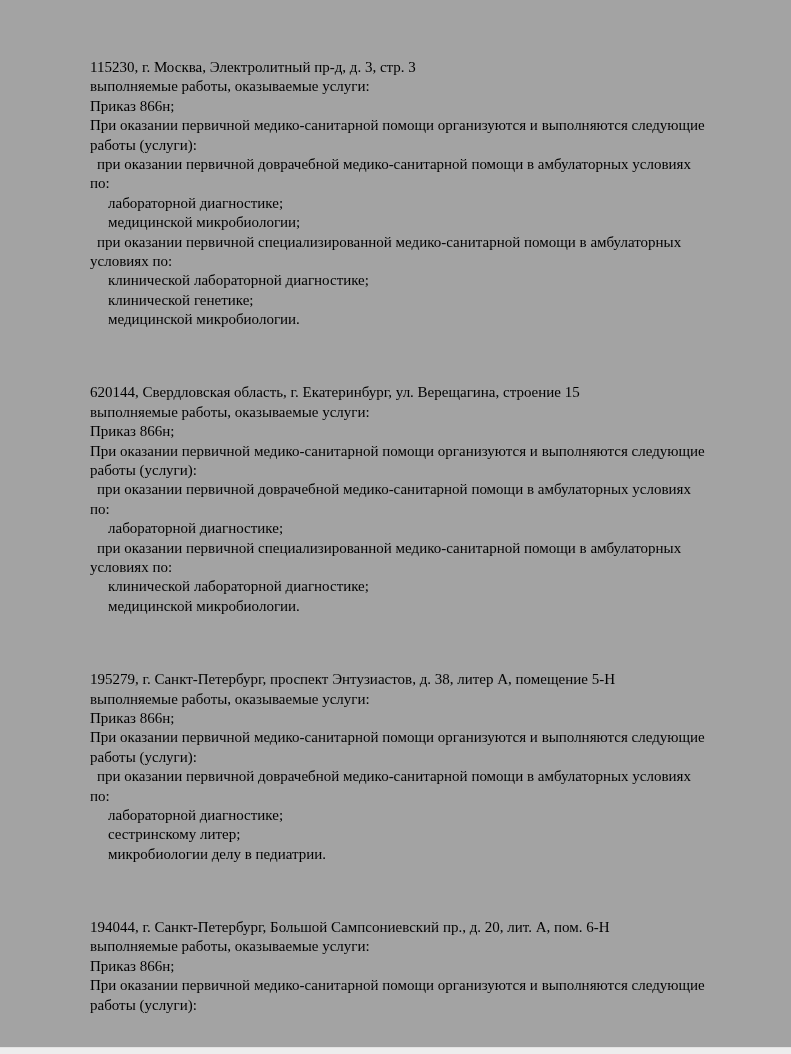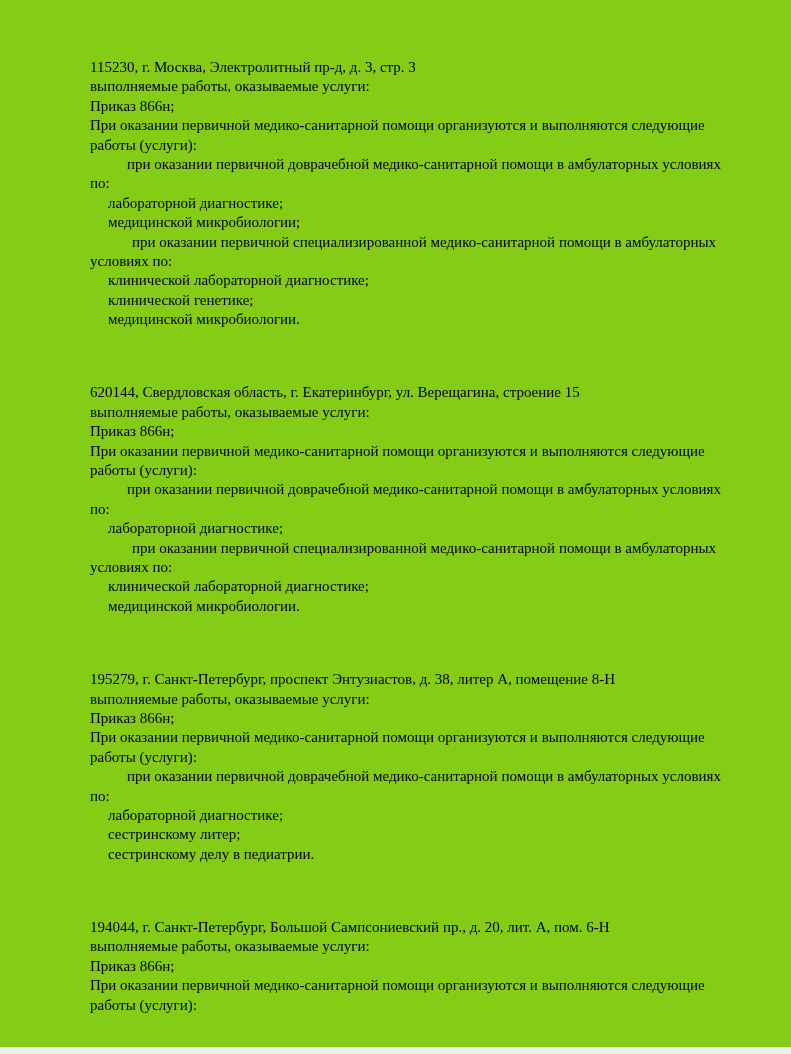"115230, г. Москва, Электролитный пр-д," .page { background: #84cc16 -> #a3a3a3 }
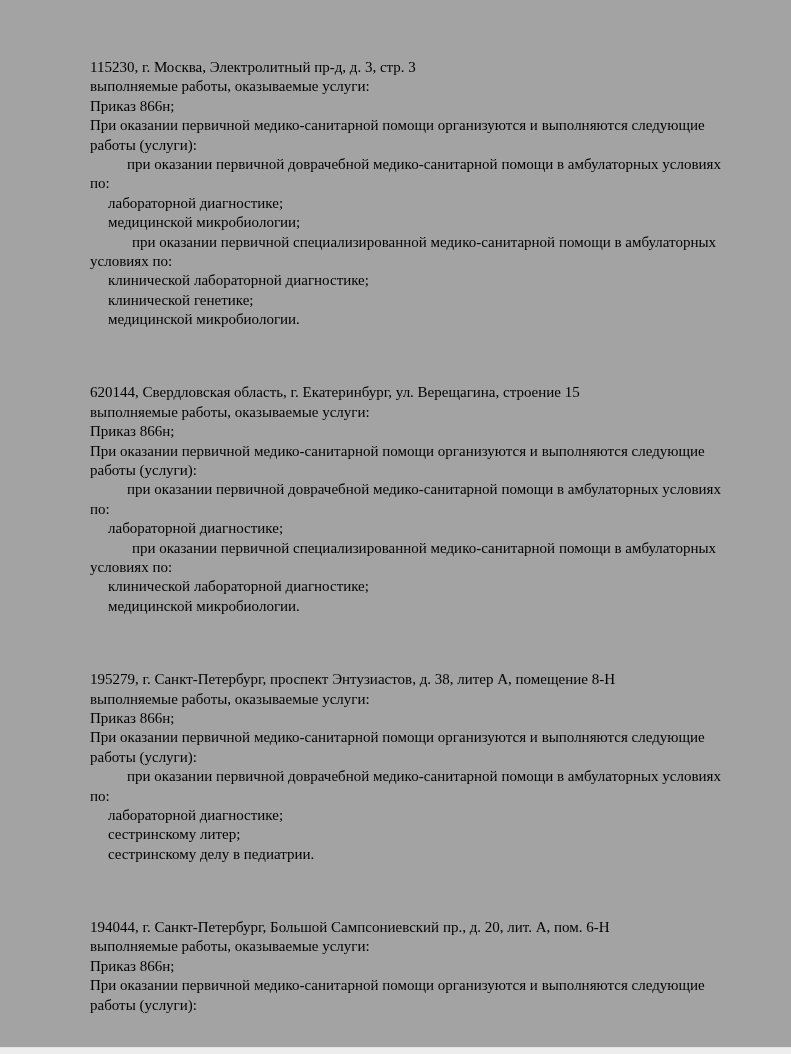"при оказании первичной доврачебной" .indent-1 { text-align: center -> none }
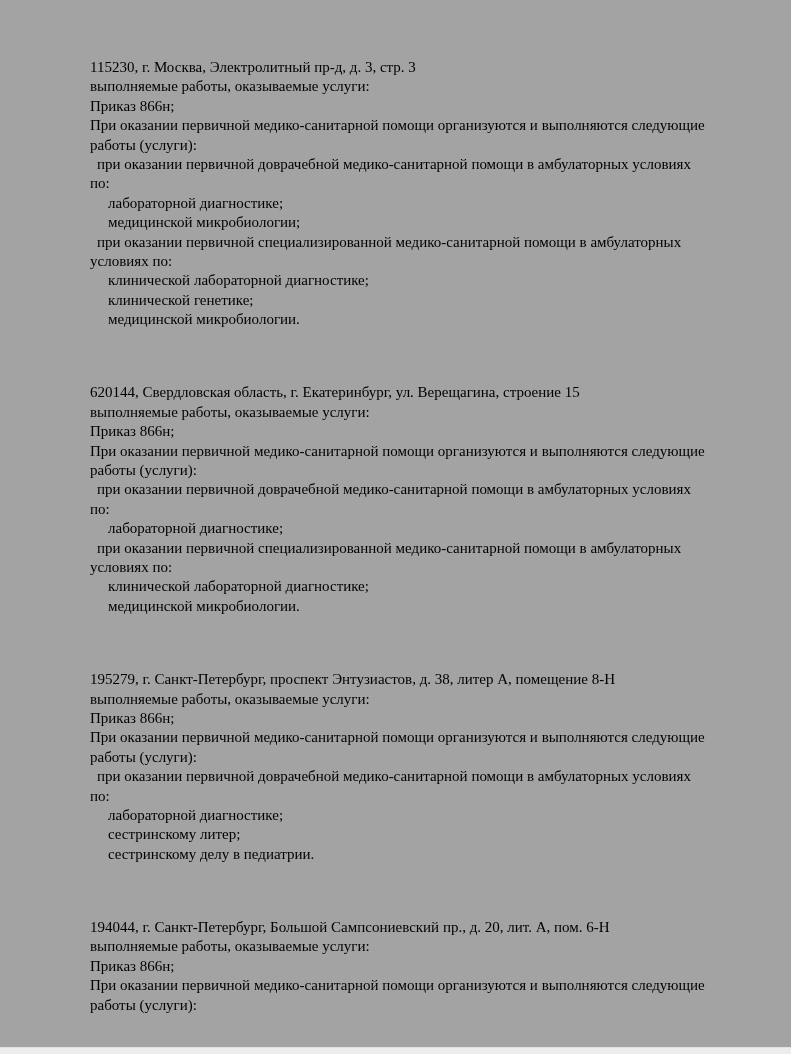"195279, г. Санкт-Петербург, проспект" div.line { text: 8-Н -> 5-Н }
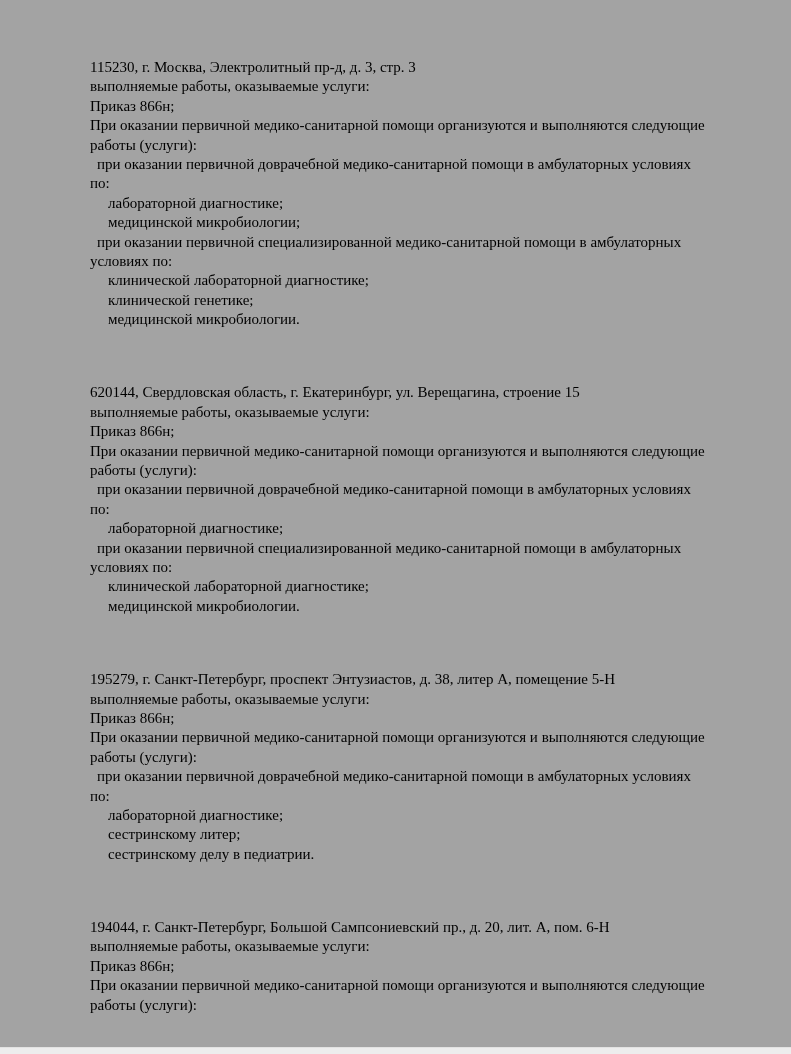"сестринскому делу в педиатрии." div.line { text: сестринскому -> микробиологии }
